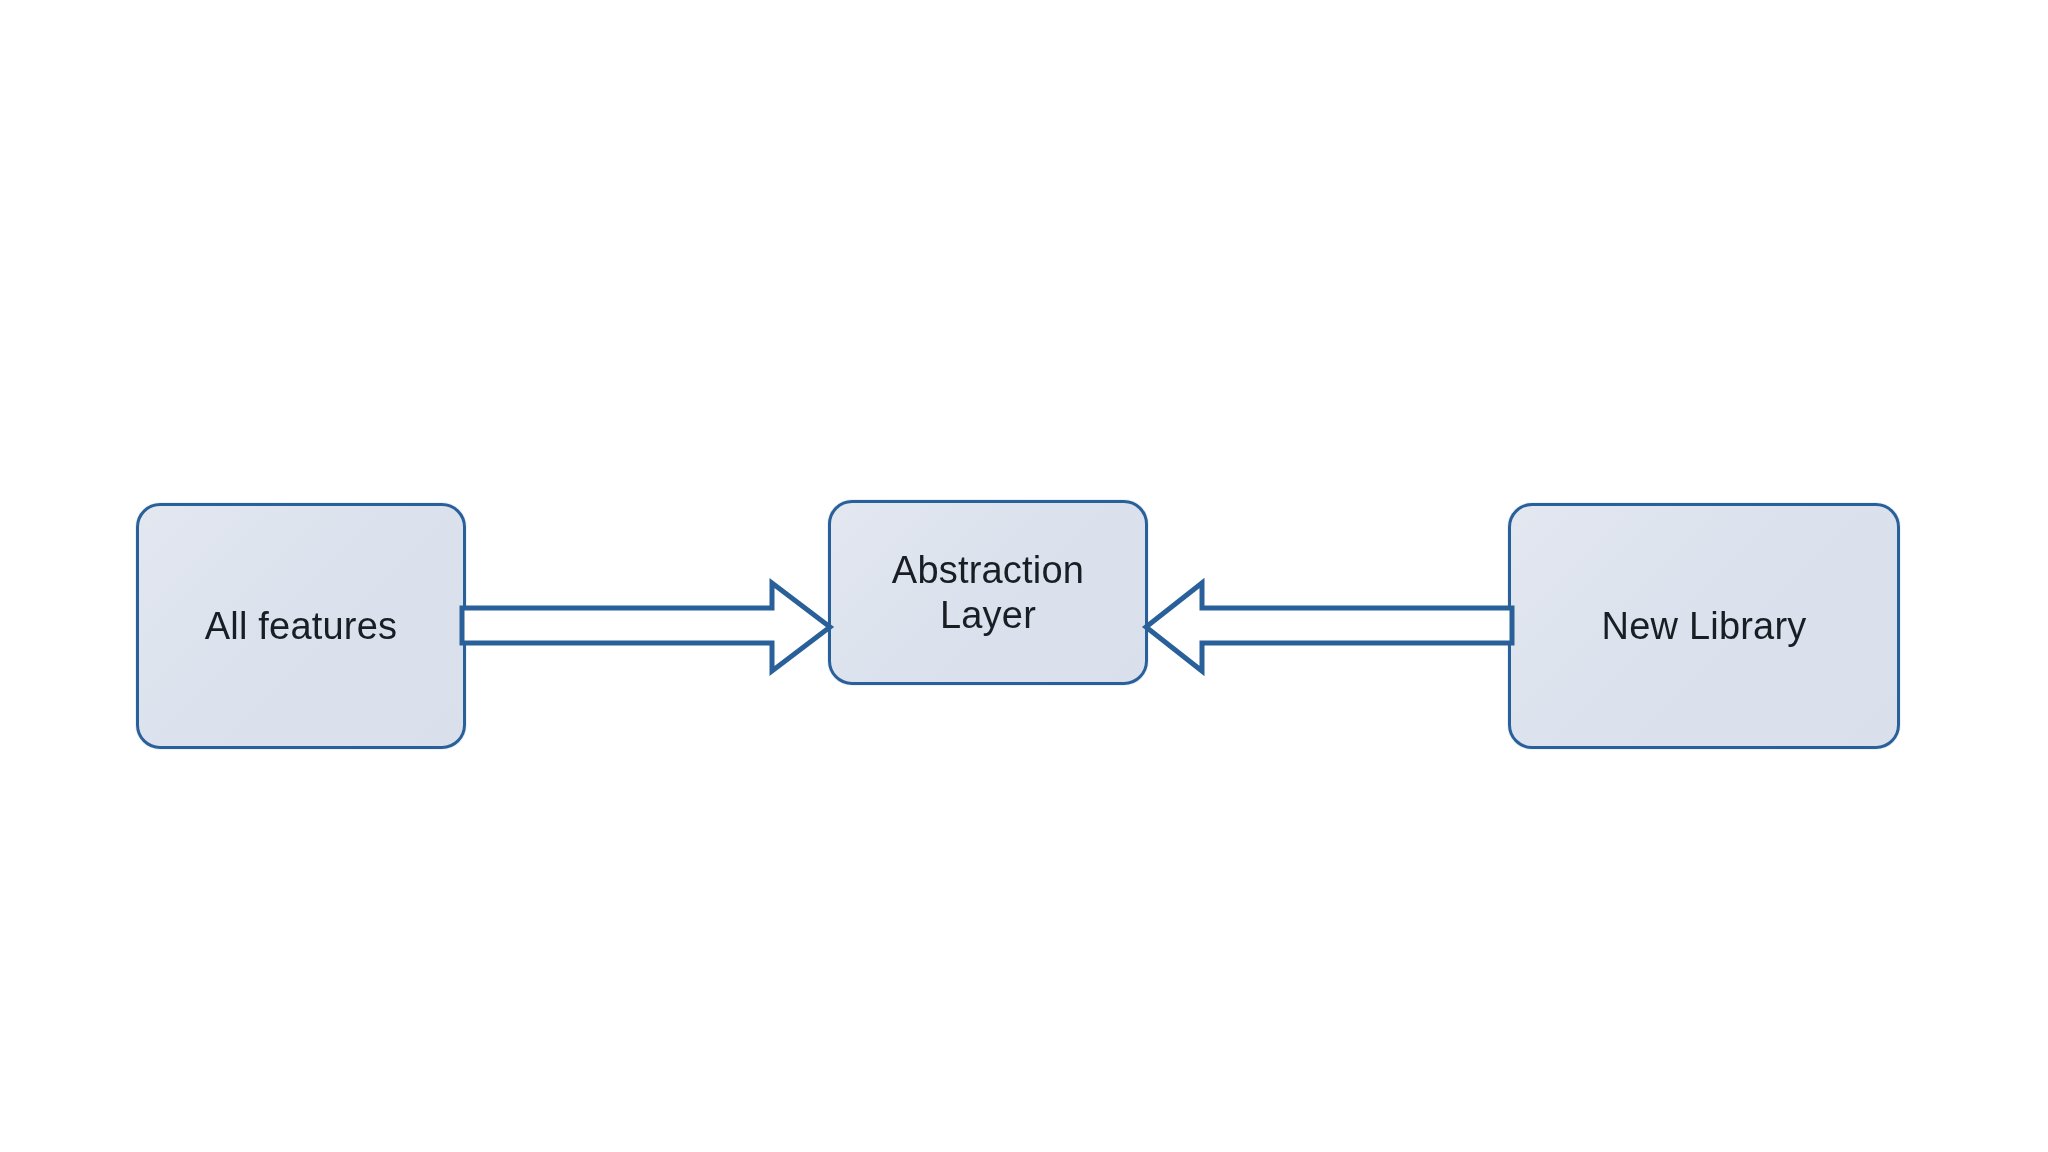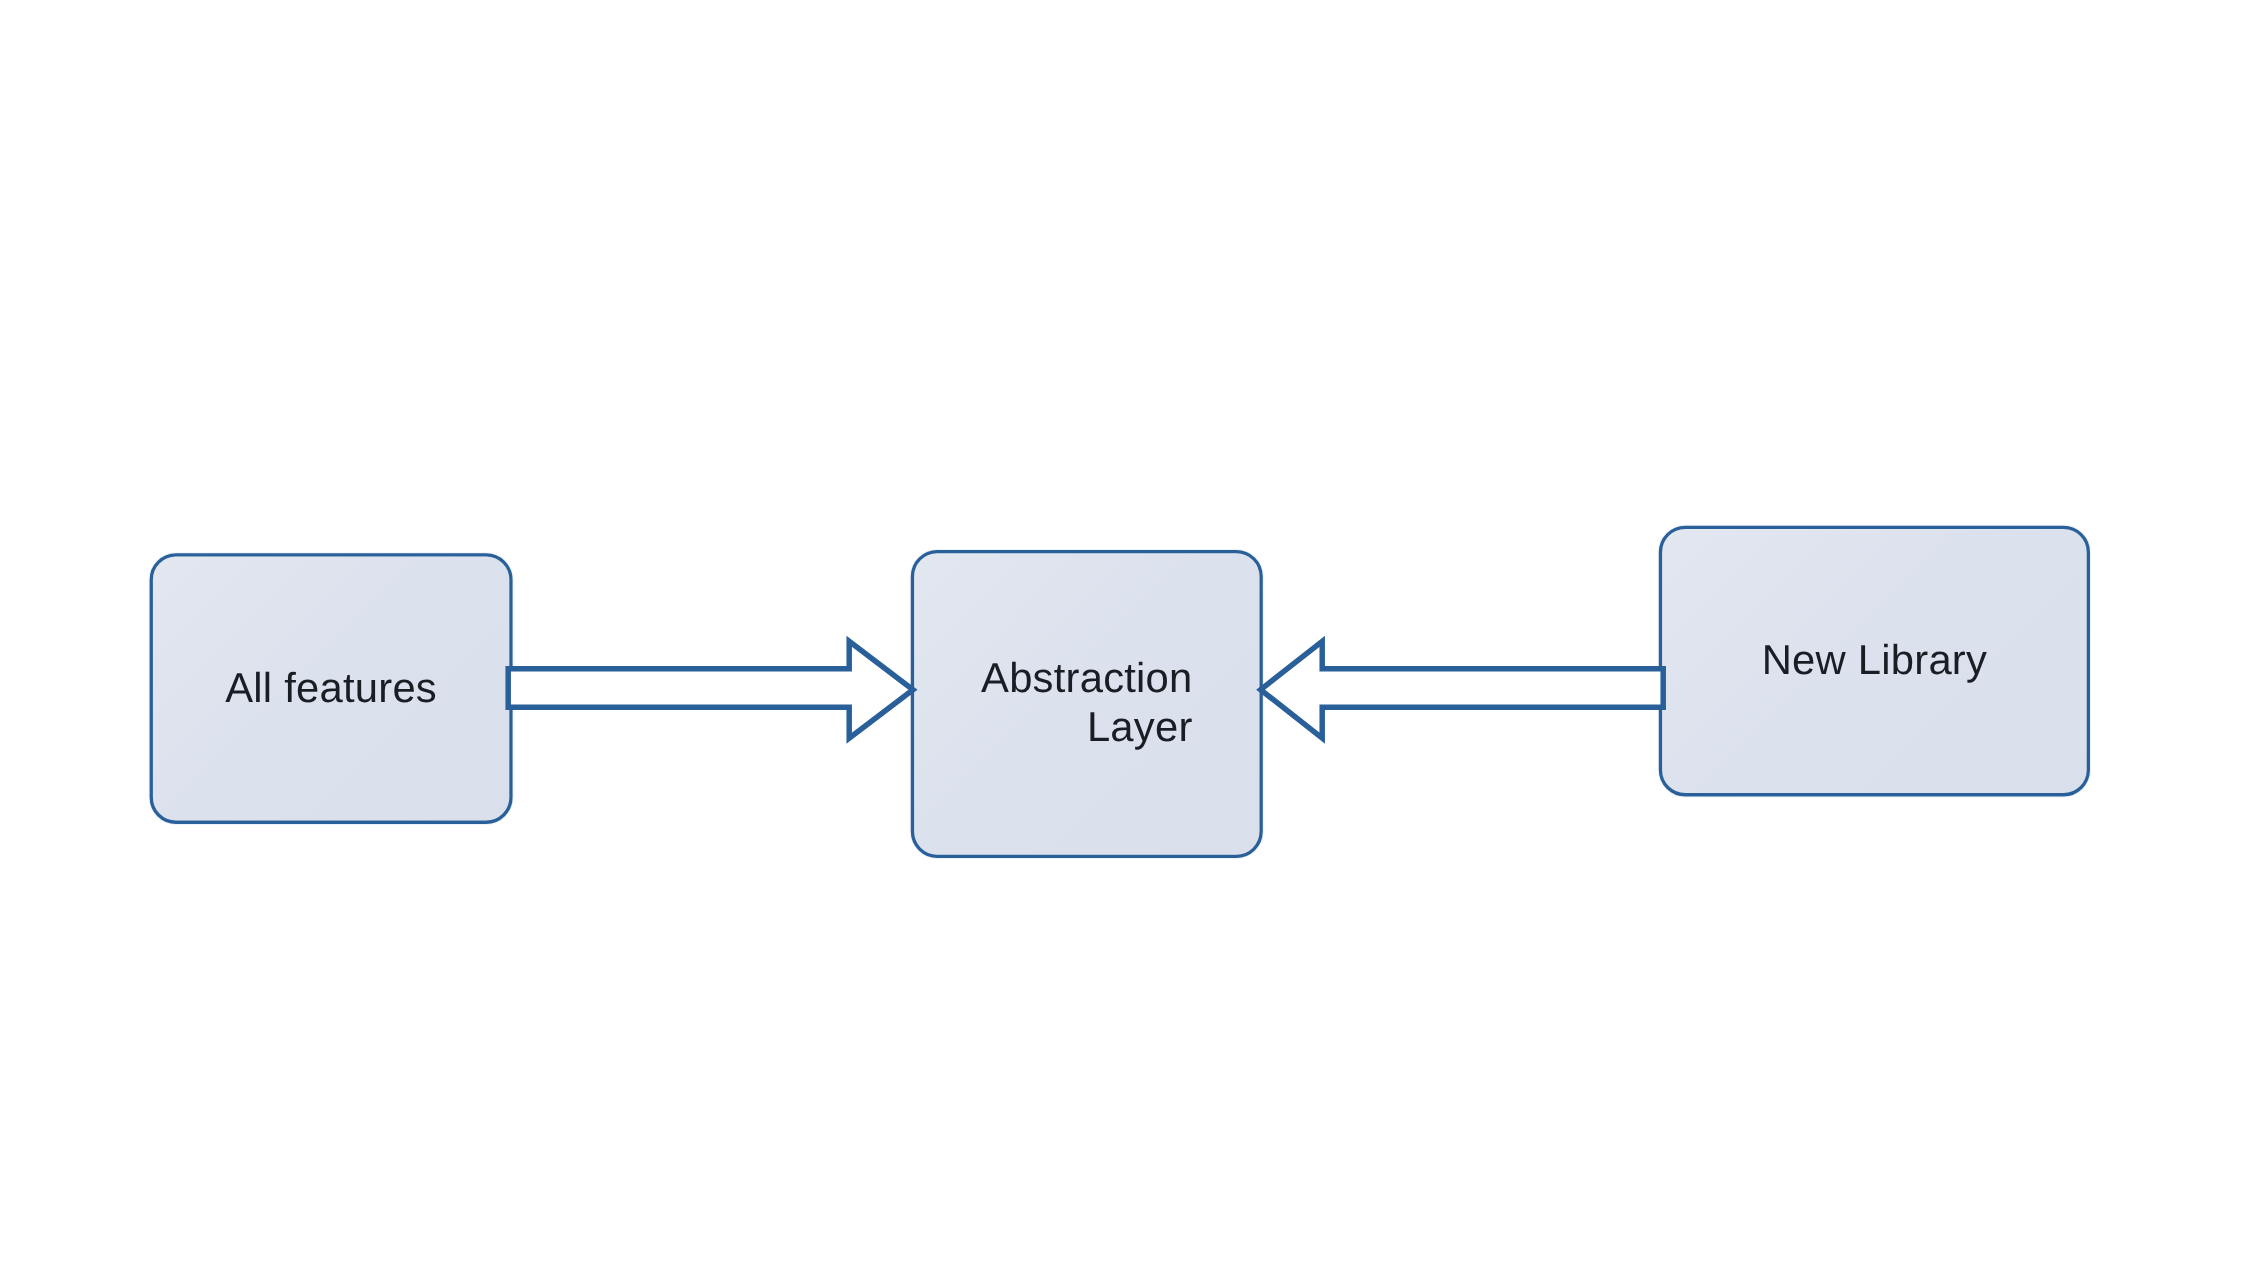"Abstraction" #node-abstraction-layer { height: 280px -> 185px; text-align: right -> none }
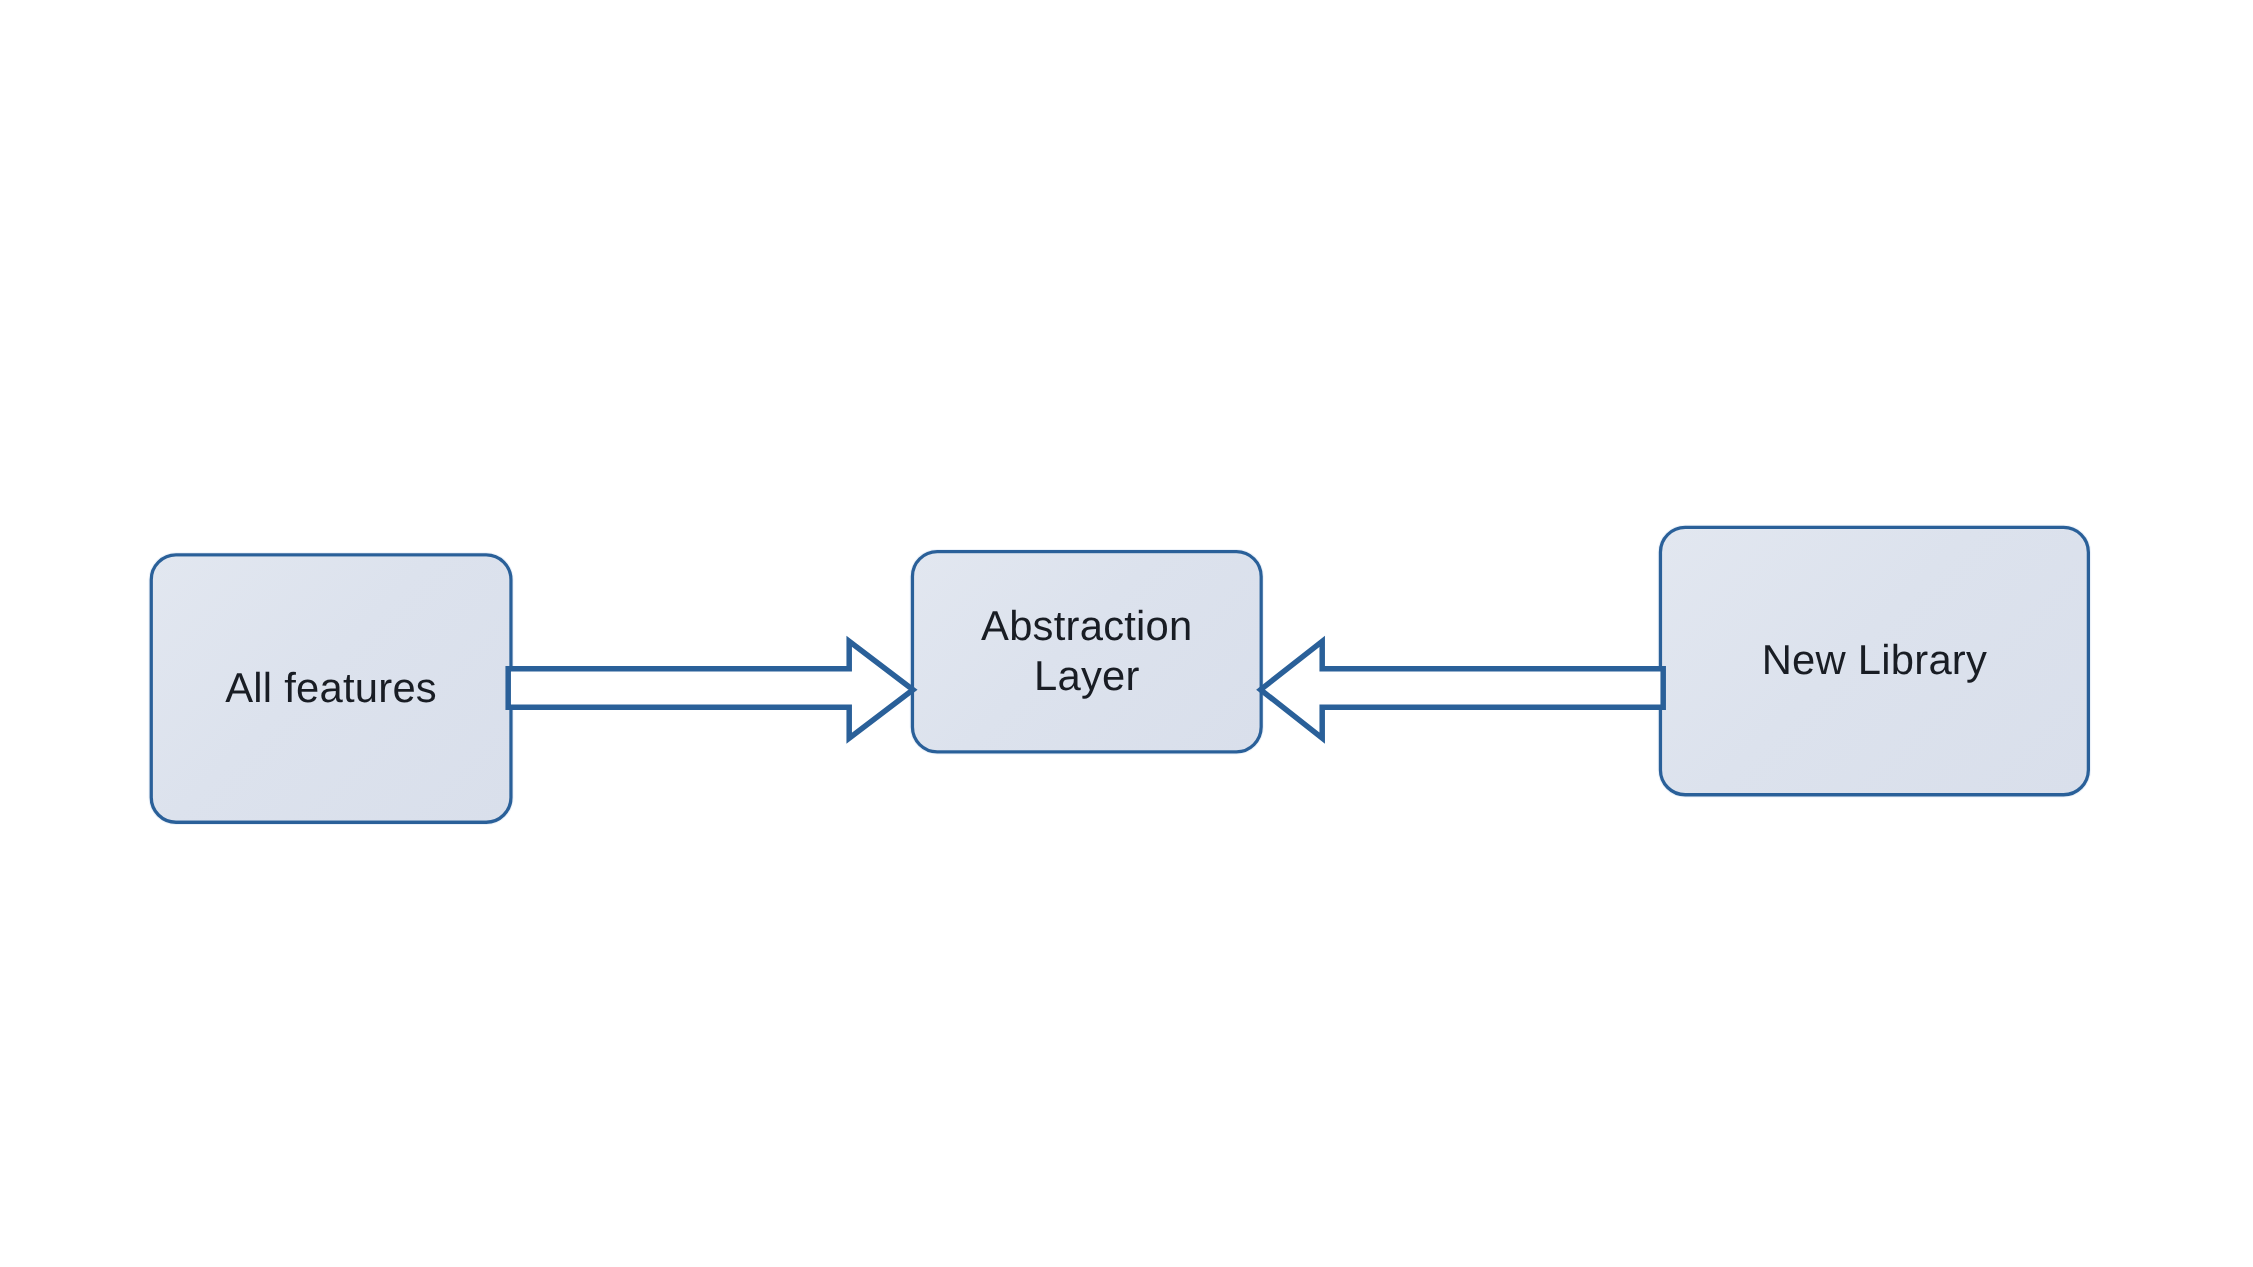"New Library" #node-new-library { top: 478px -> 503px }
